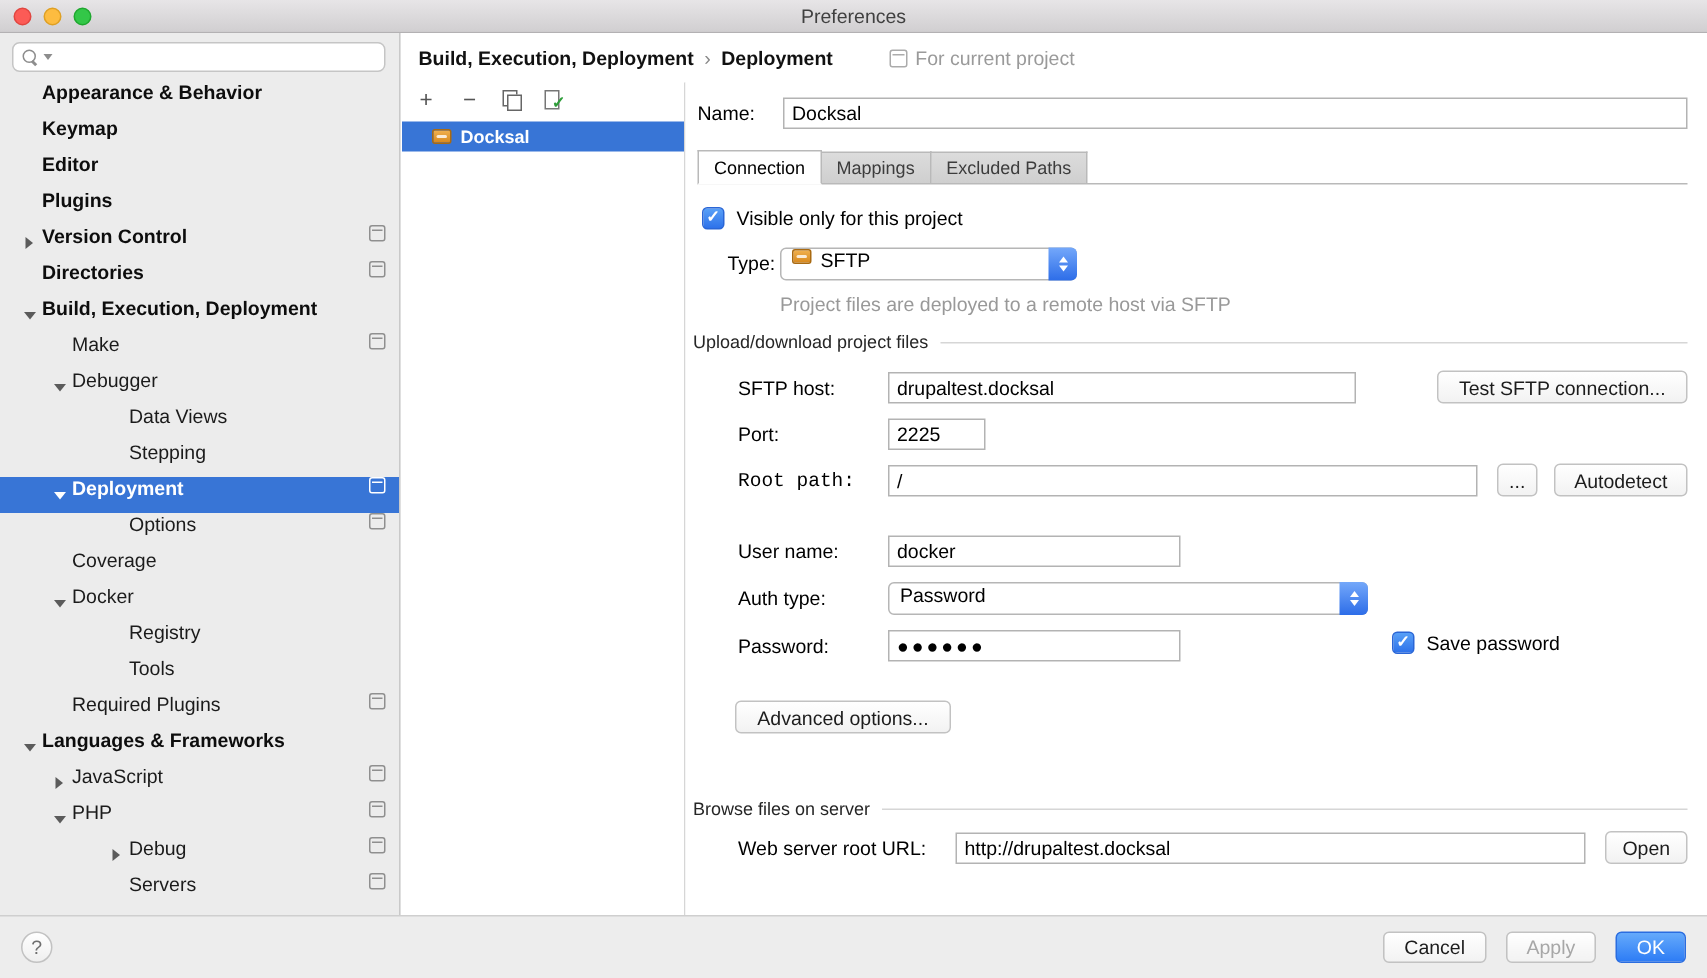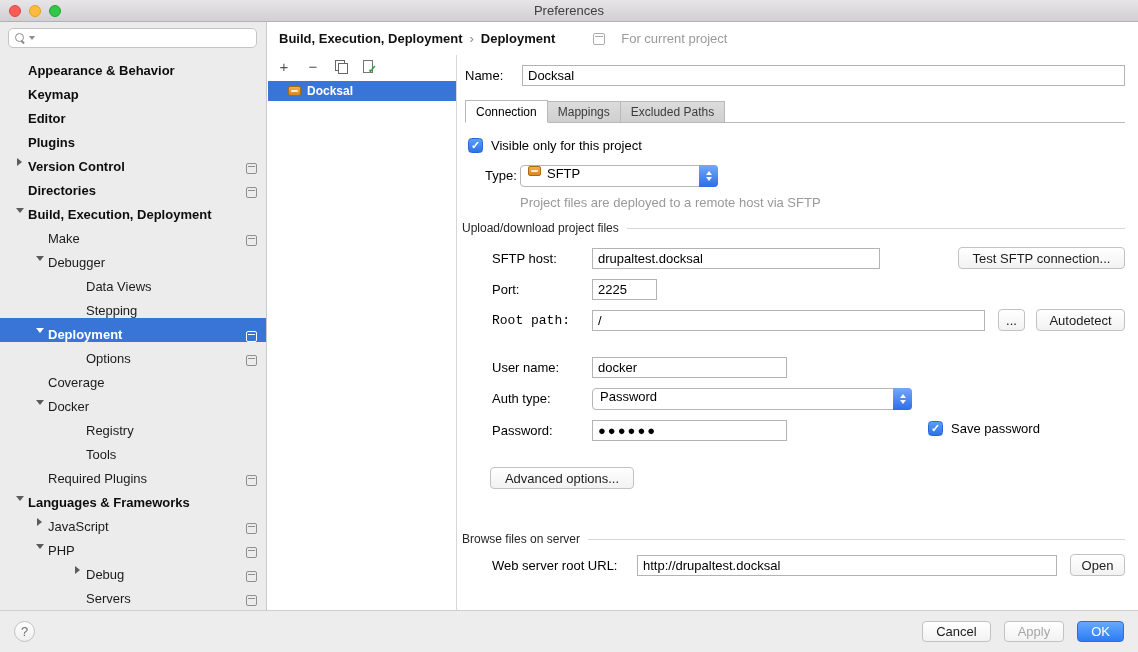"For current project" .scope { gap: 16px -> 5px }
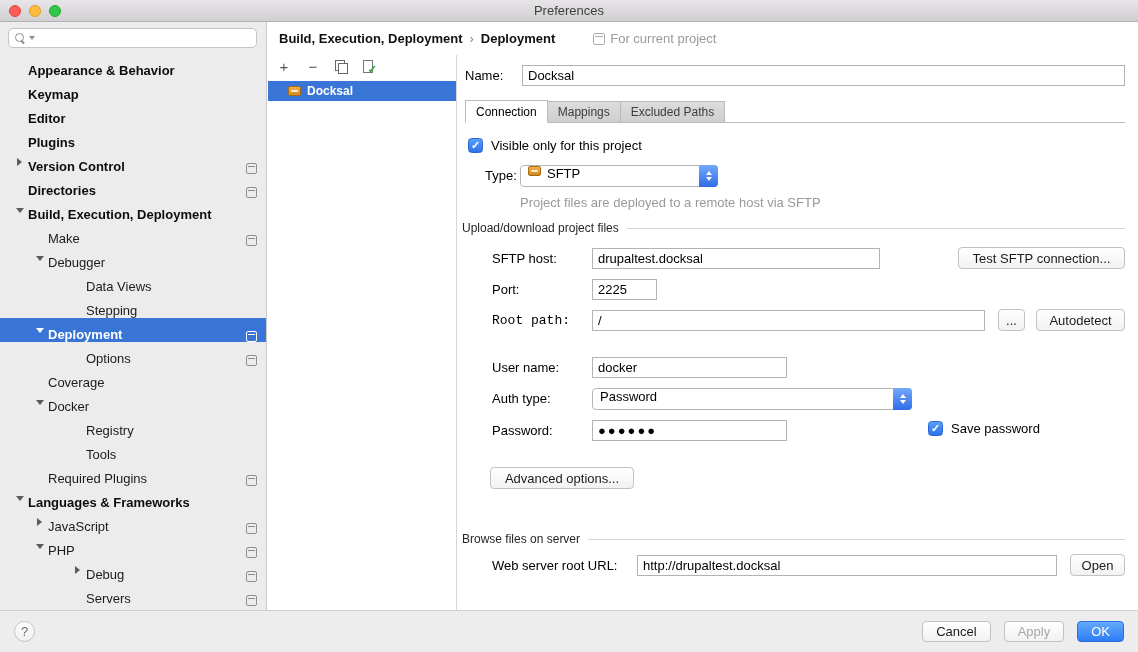"Appearance & Behavior" .row { align-items: flex-end -> flex-start }
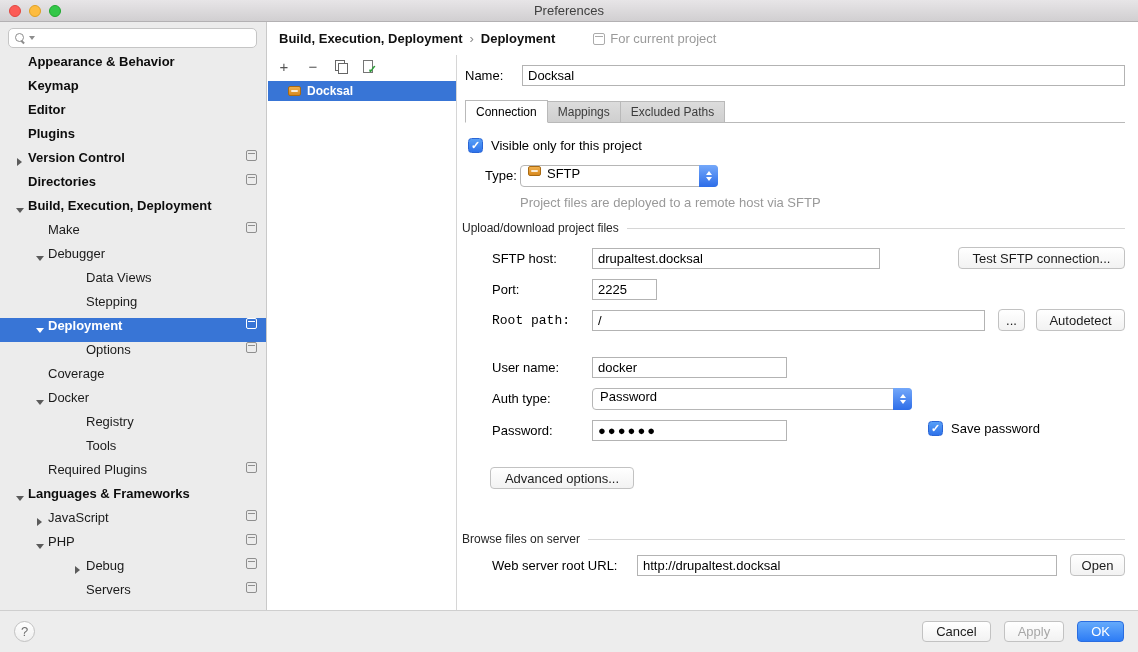"drupaltest.docksal" input.field { width: 288px -> 312px }
